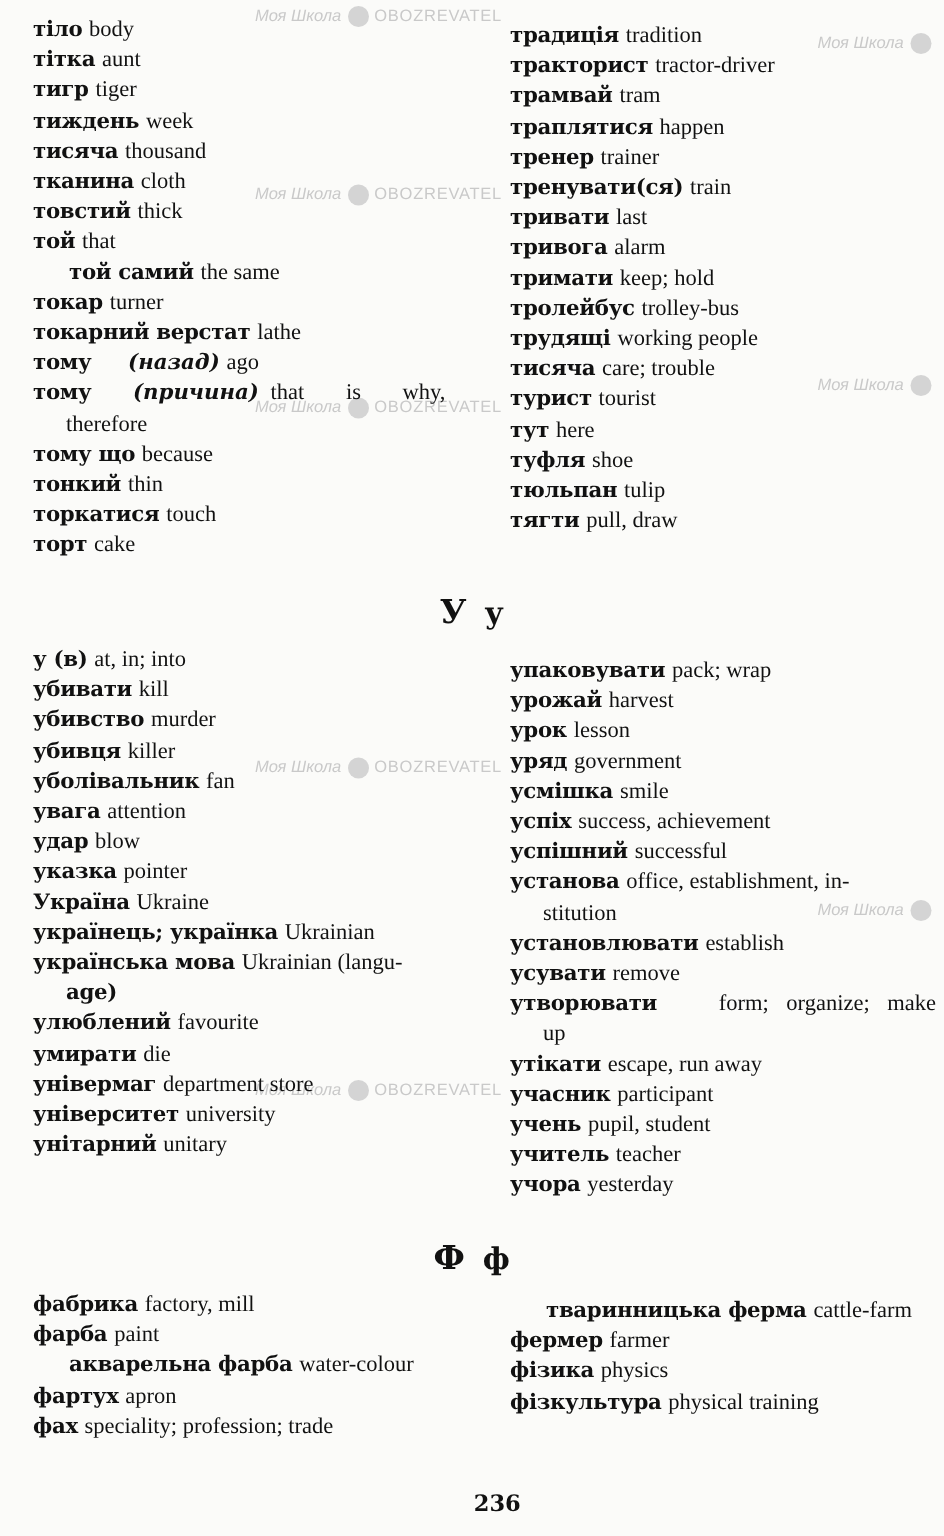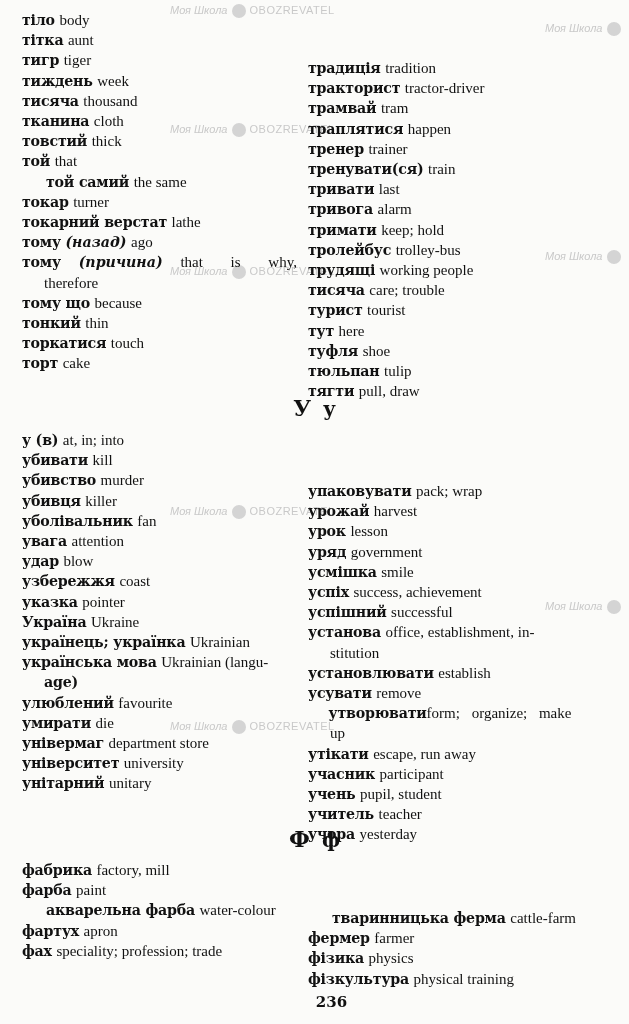"традиція tradition" .col.right { left: 308px -> 340px; margin-top: 44px -> none }
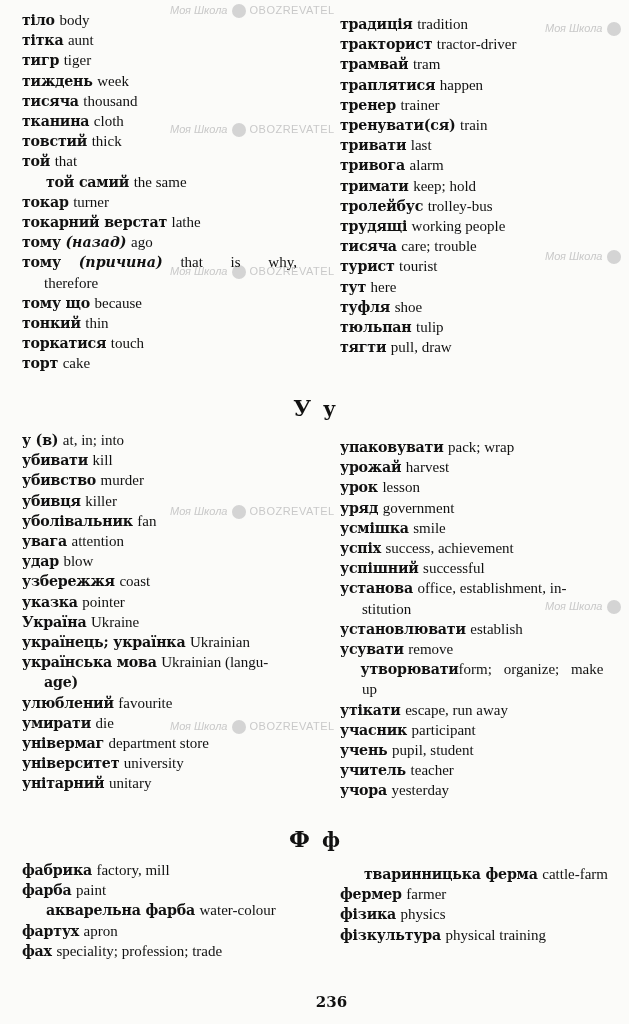"(назад)" .it { margin-left: none -> 20px }
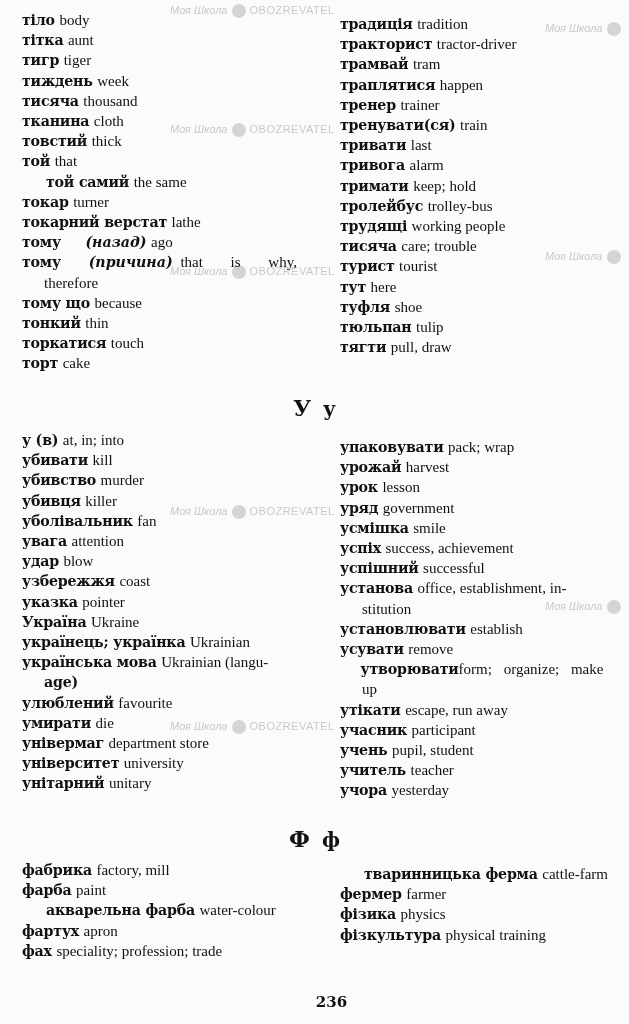"узбережжя coast" div.entry { html: <div><span>узбережжя</span> <span>coast</span></div> -> none }
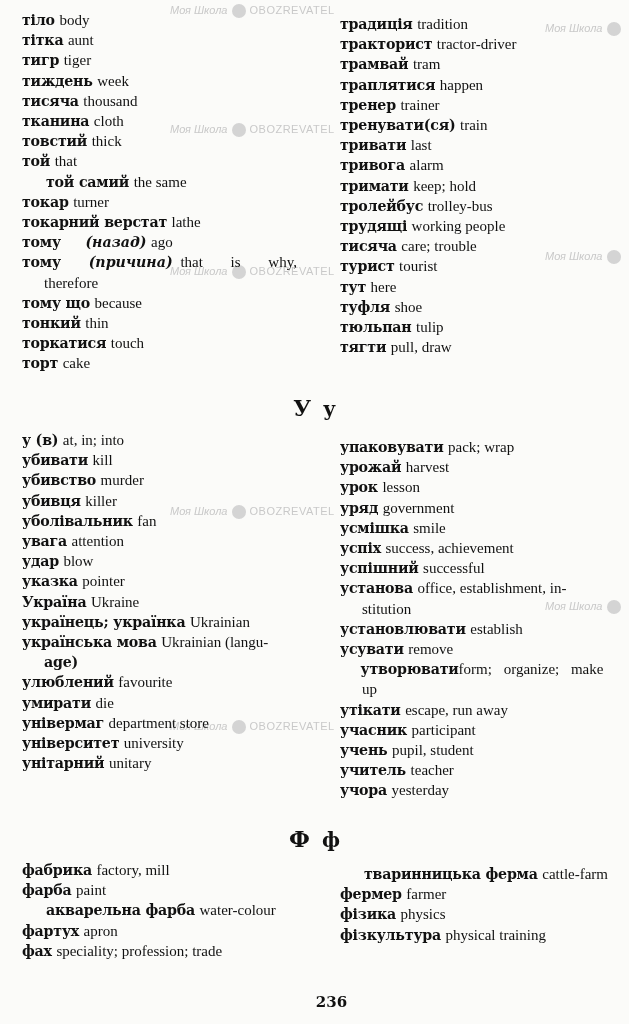"утворювати" div.entry { justify-content: center -> space-between }
